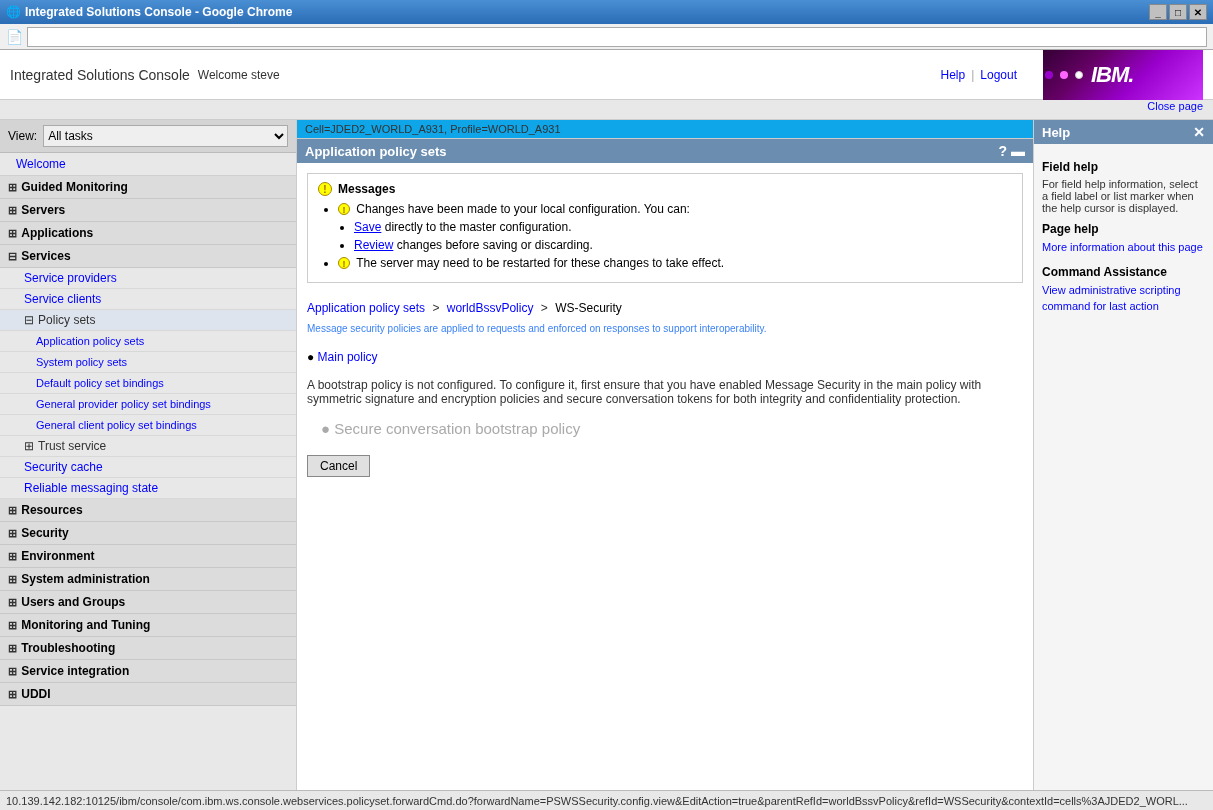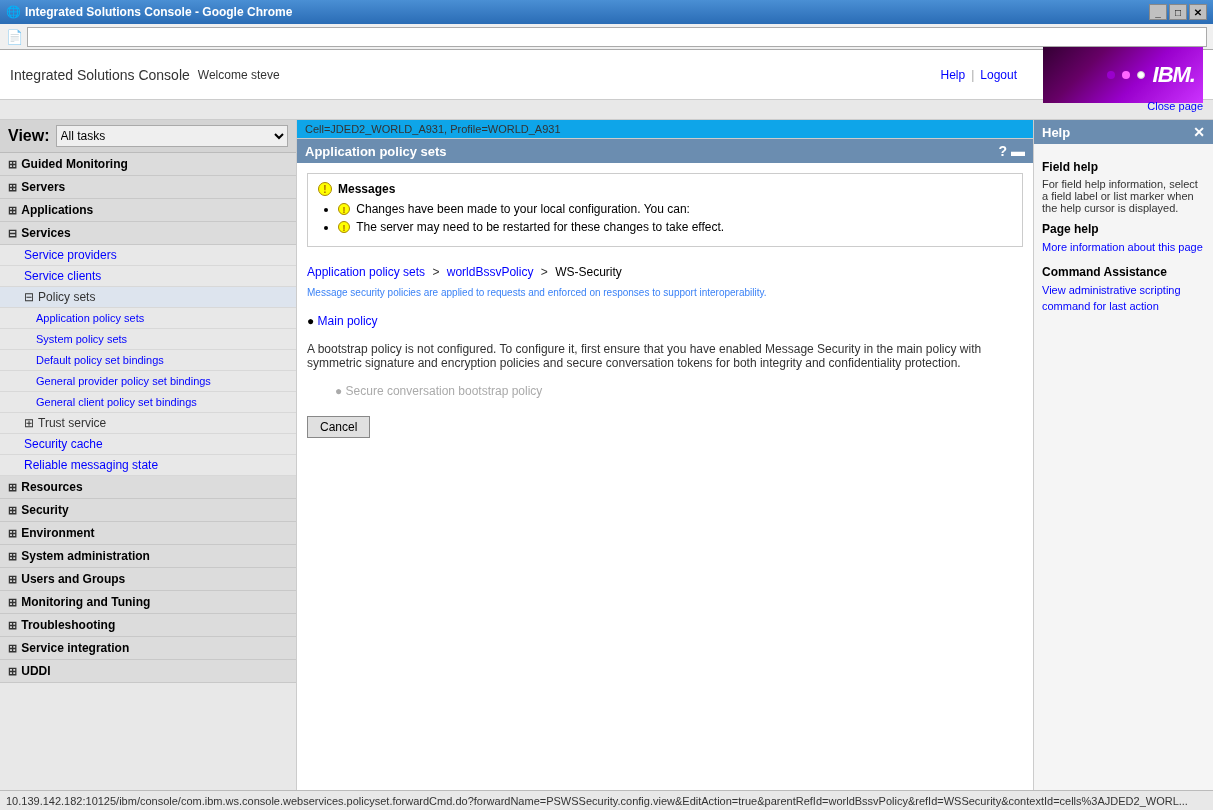"IBM." #main-header .ibm-logo { height: 56px -> 50px; justify-content: flex-end -> none }
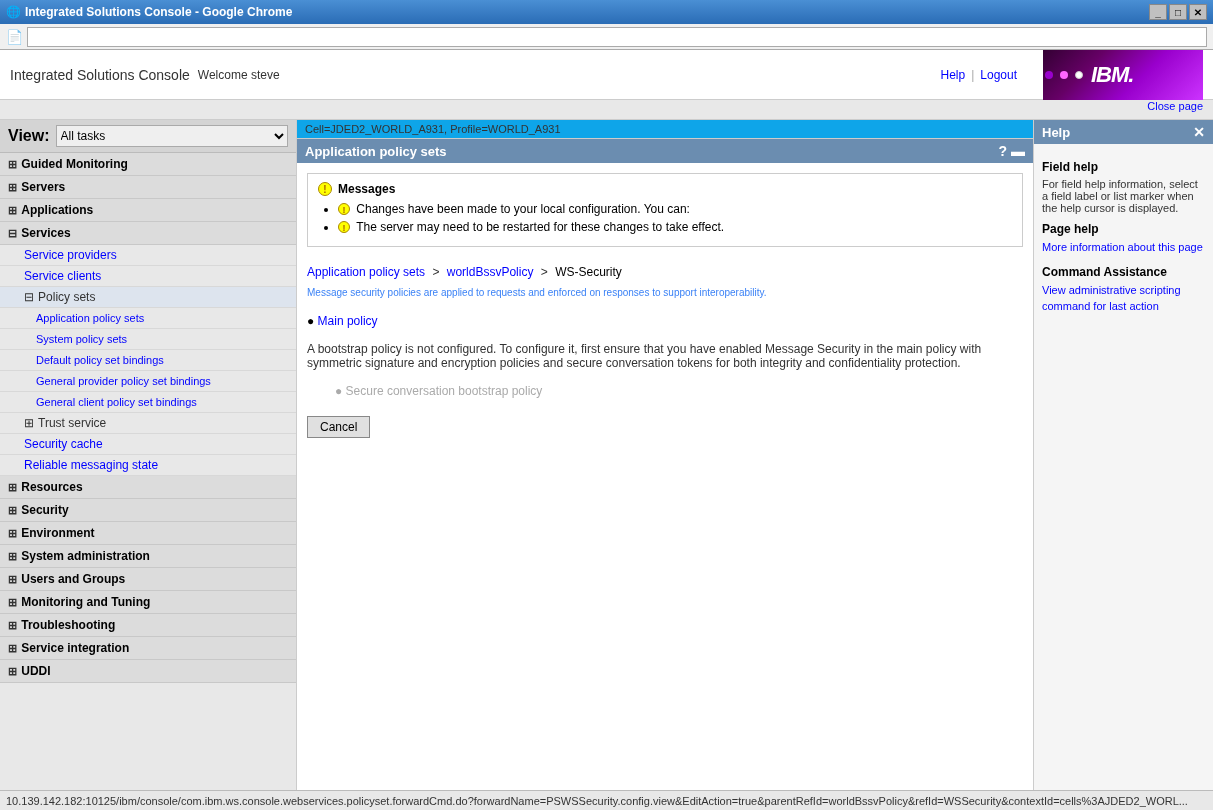"View:" #sidebar .view-bar label { font-size: 16px -> 12px; font-weight: bold -> normal }
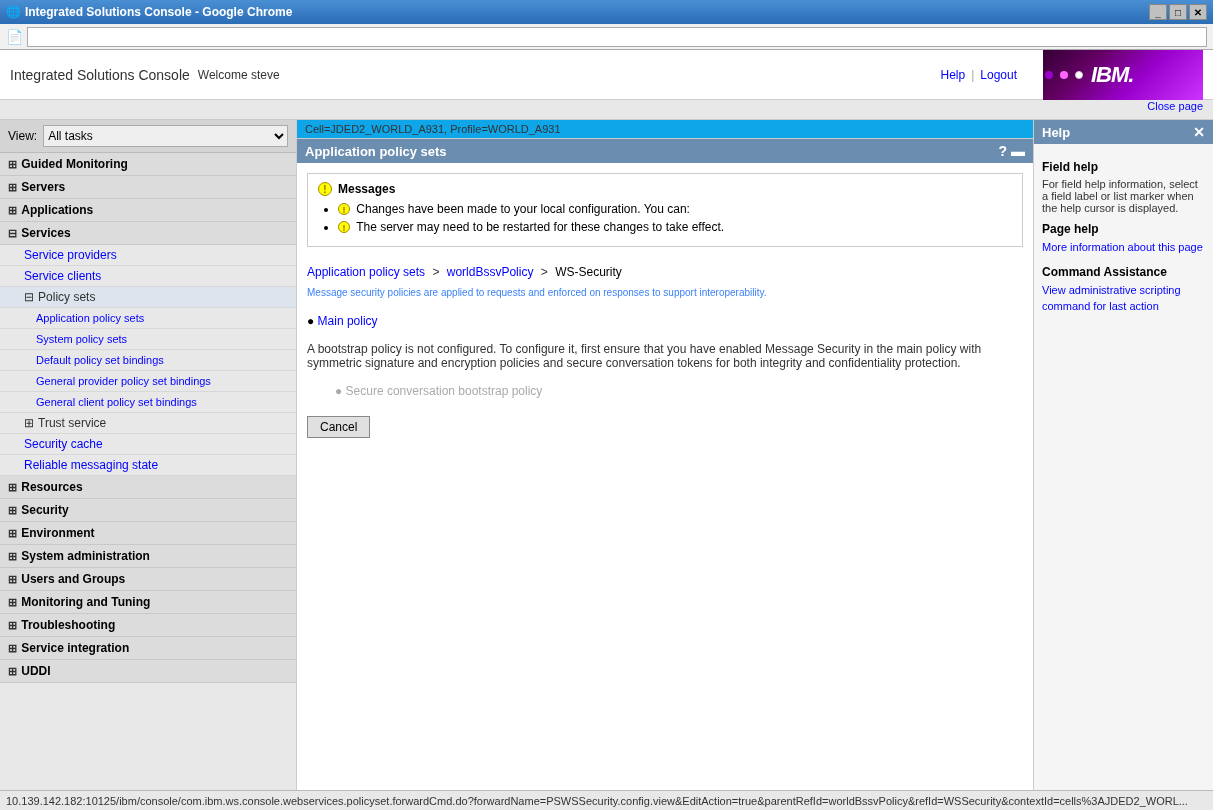"Welcome" a.nav-welcome { html: none -> <a>Welcome</a> }
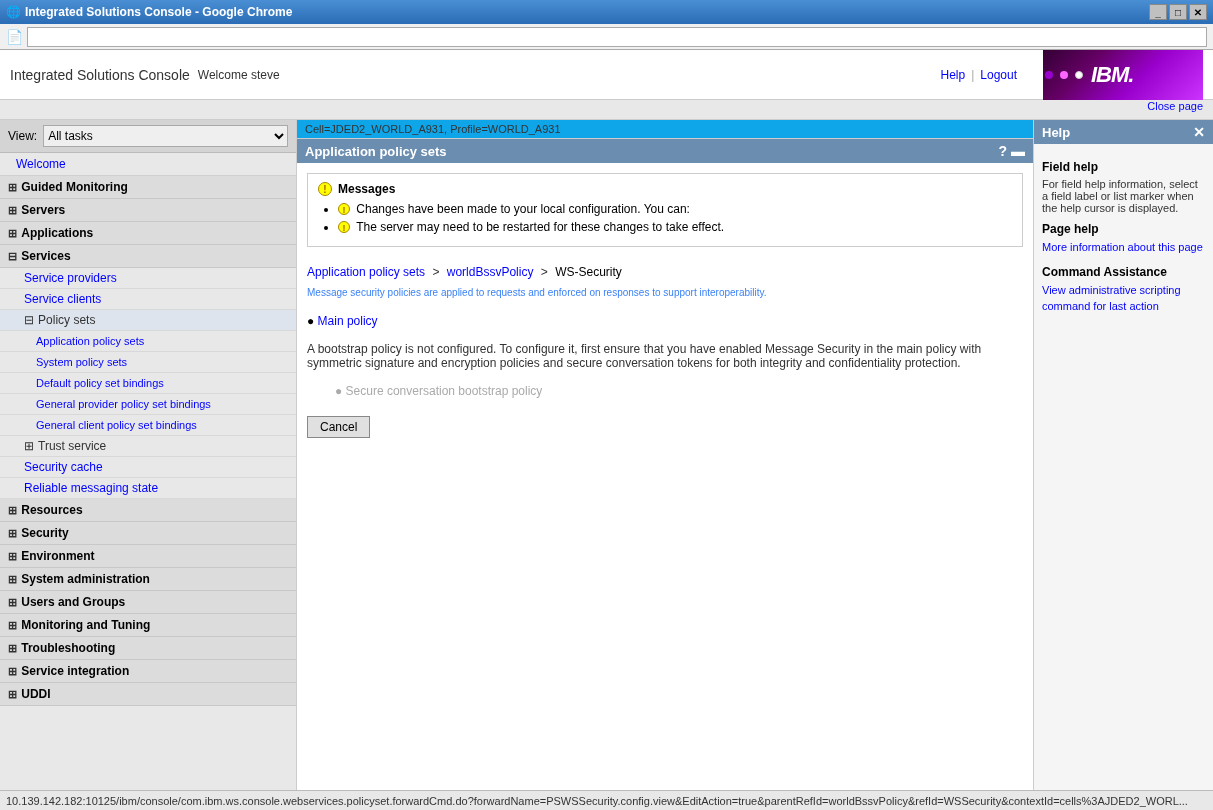"Save directly to the master" ul { html: none -> <ul> <li> <a>Save</a> <span> directly to the master configuration.</span> </li> <li> <a>Review</a> <span> changes before saving or discarding.</span> </li> </ul> }
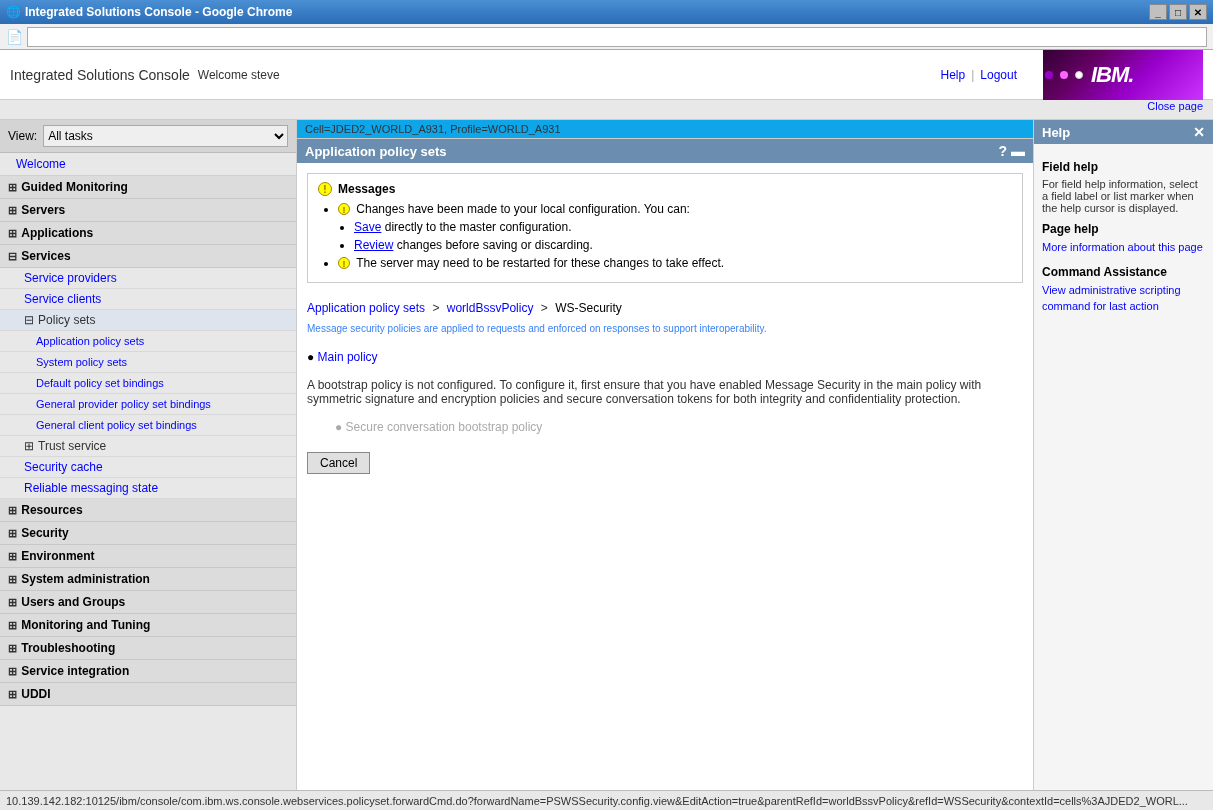"● Secure conversation bootstrap policy" .disabled-link { font-size: 12px -> 15px; padding: 6px 10px 6px 38px -> 6px 10px 6px 24px }
